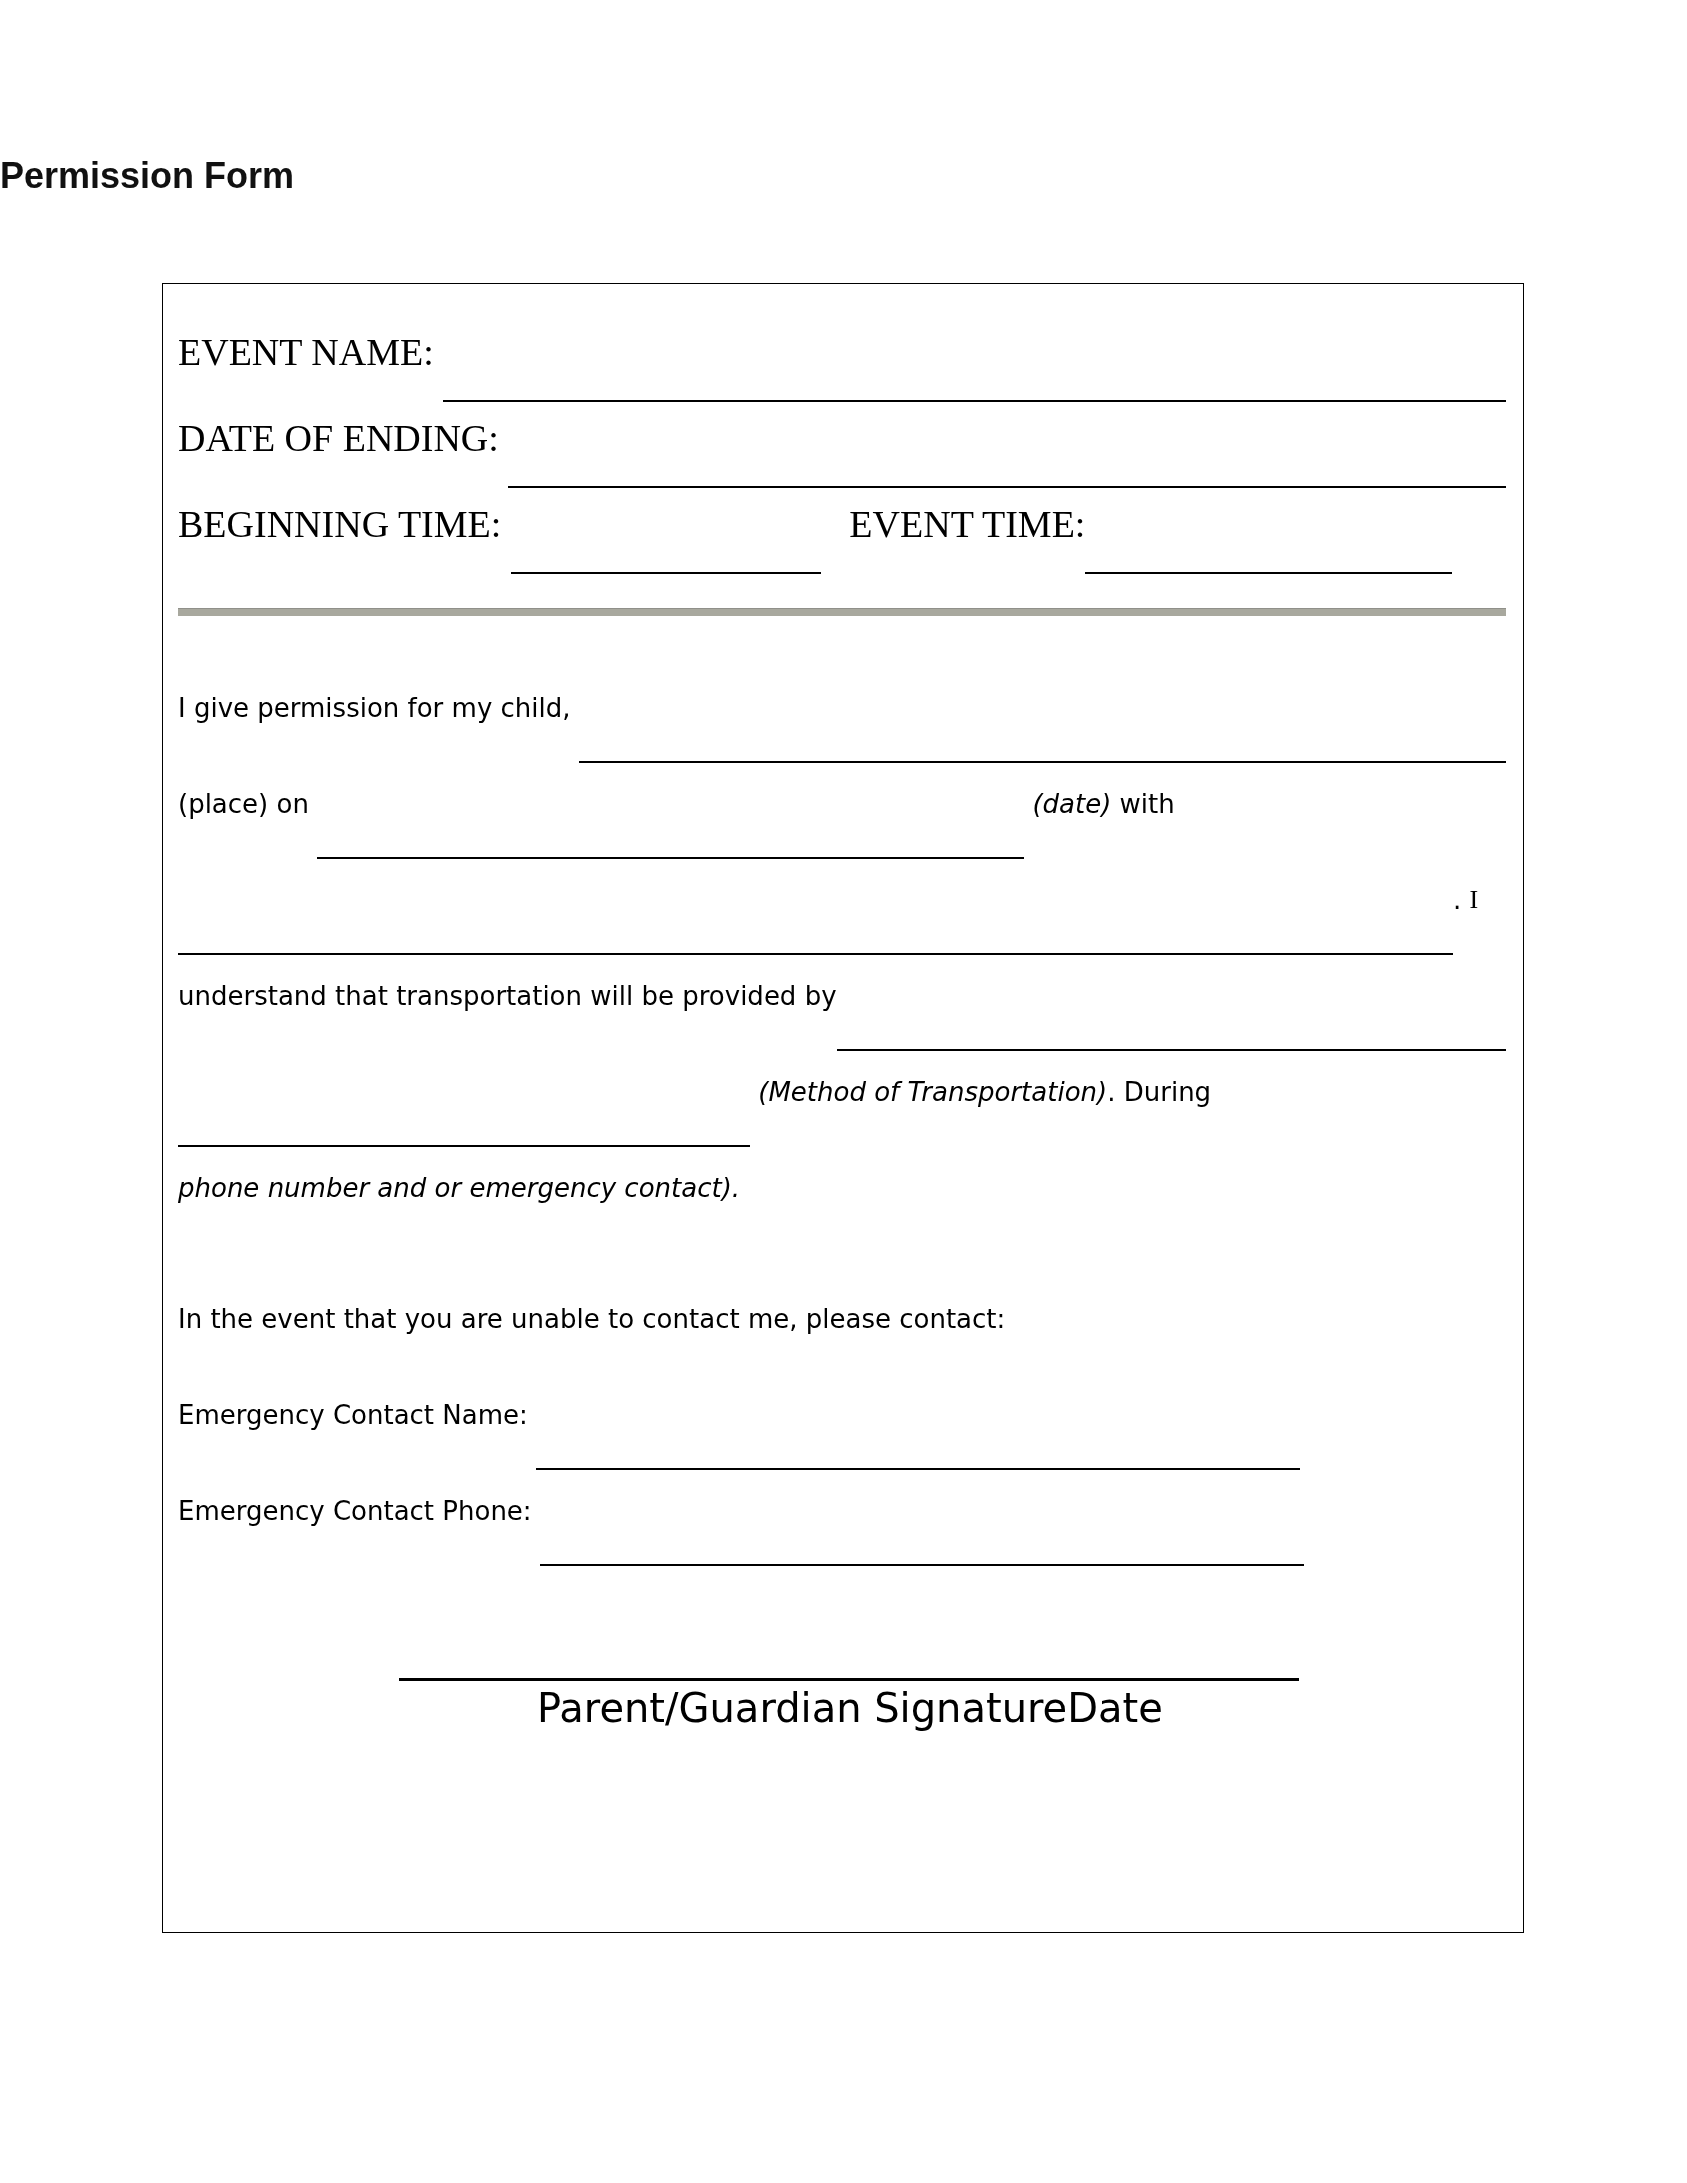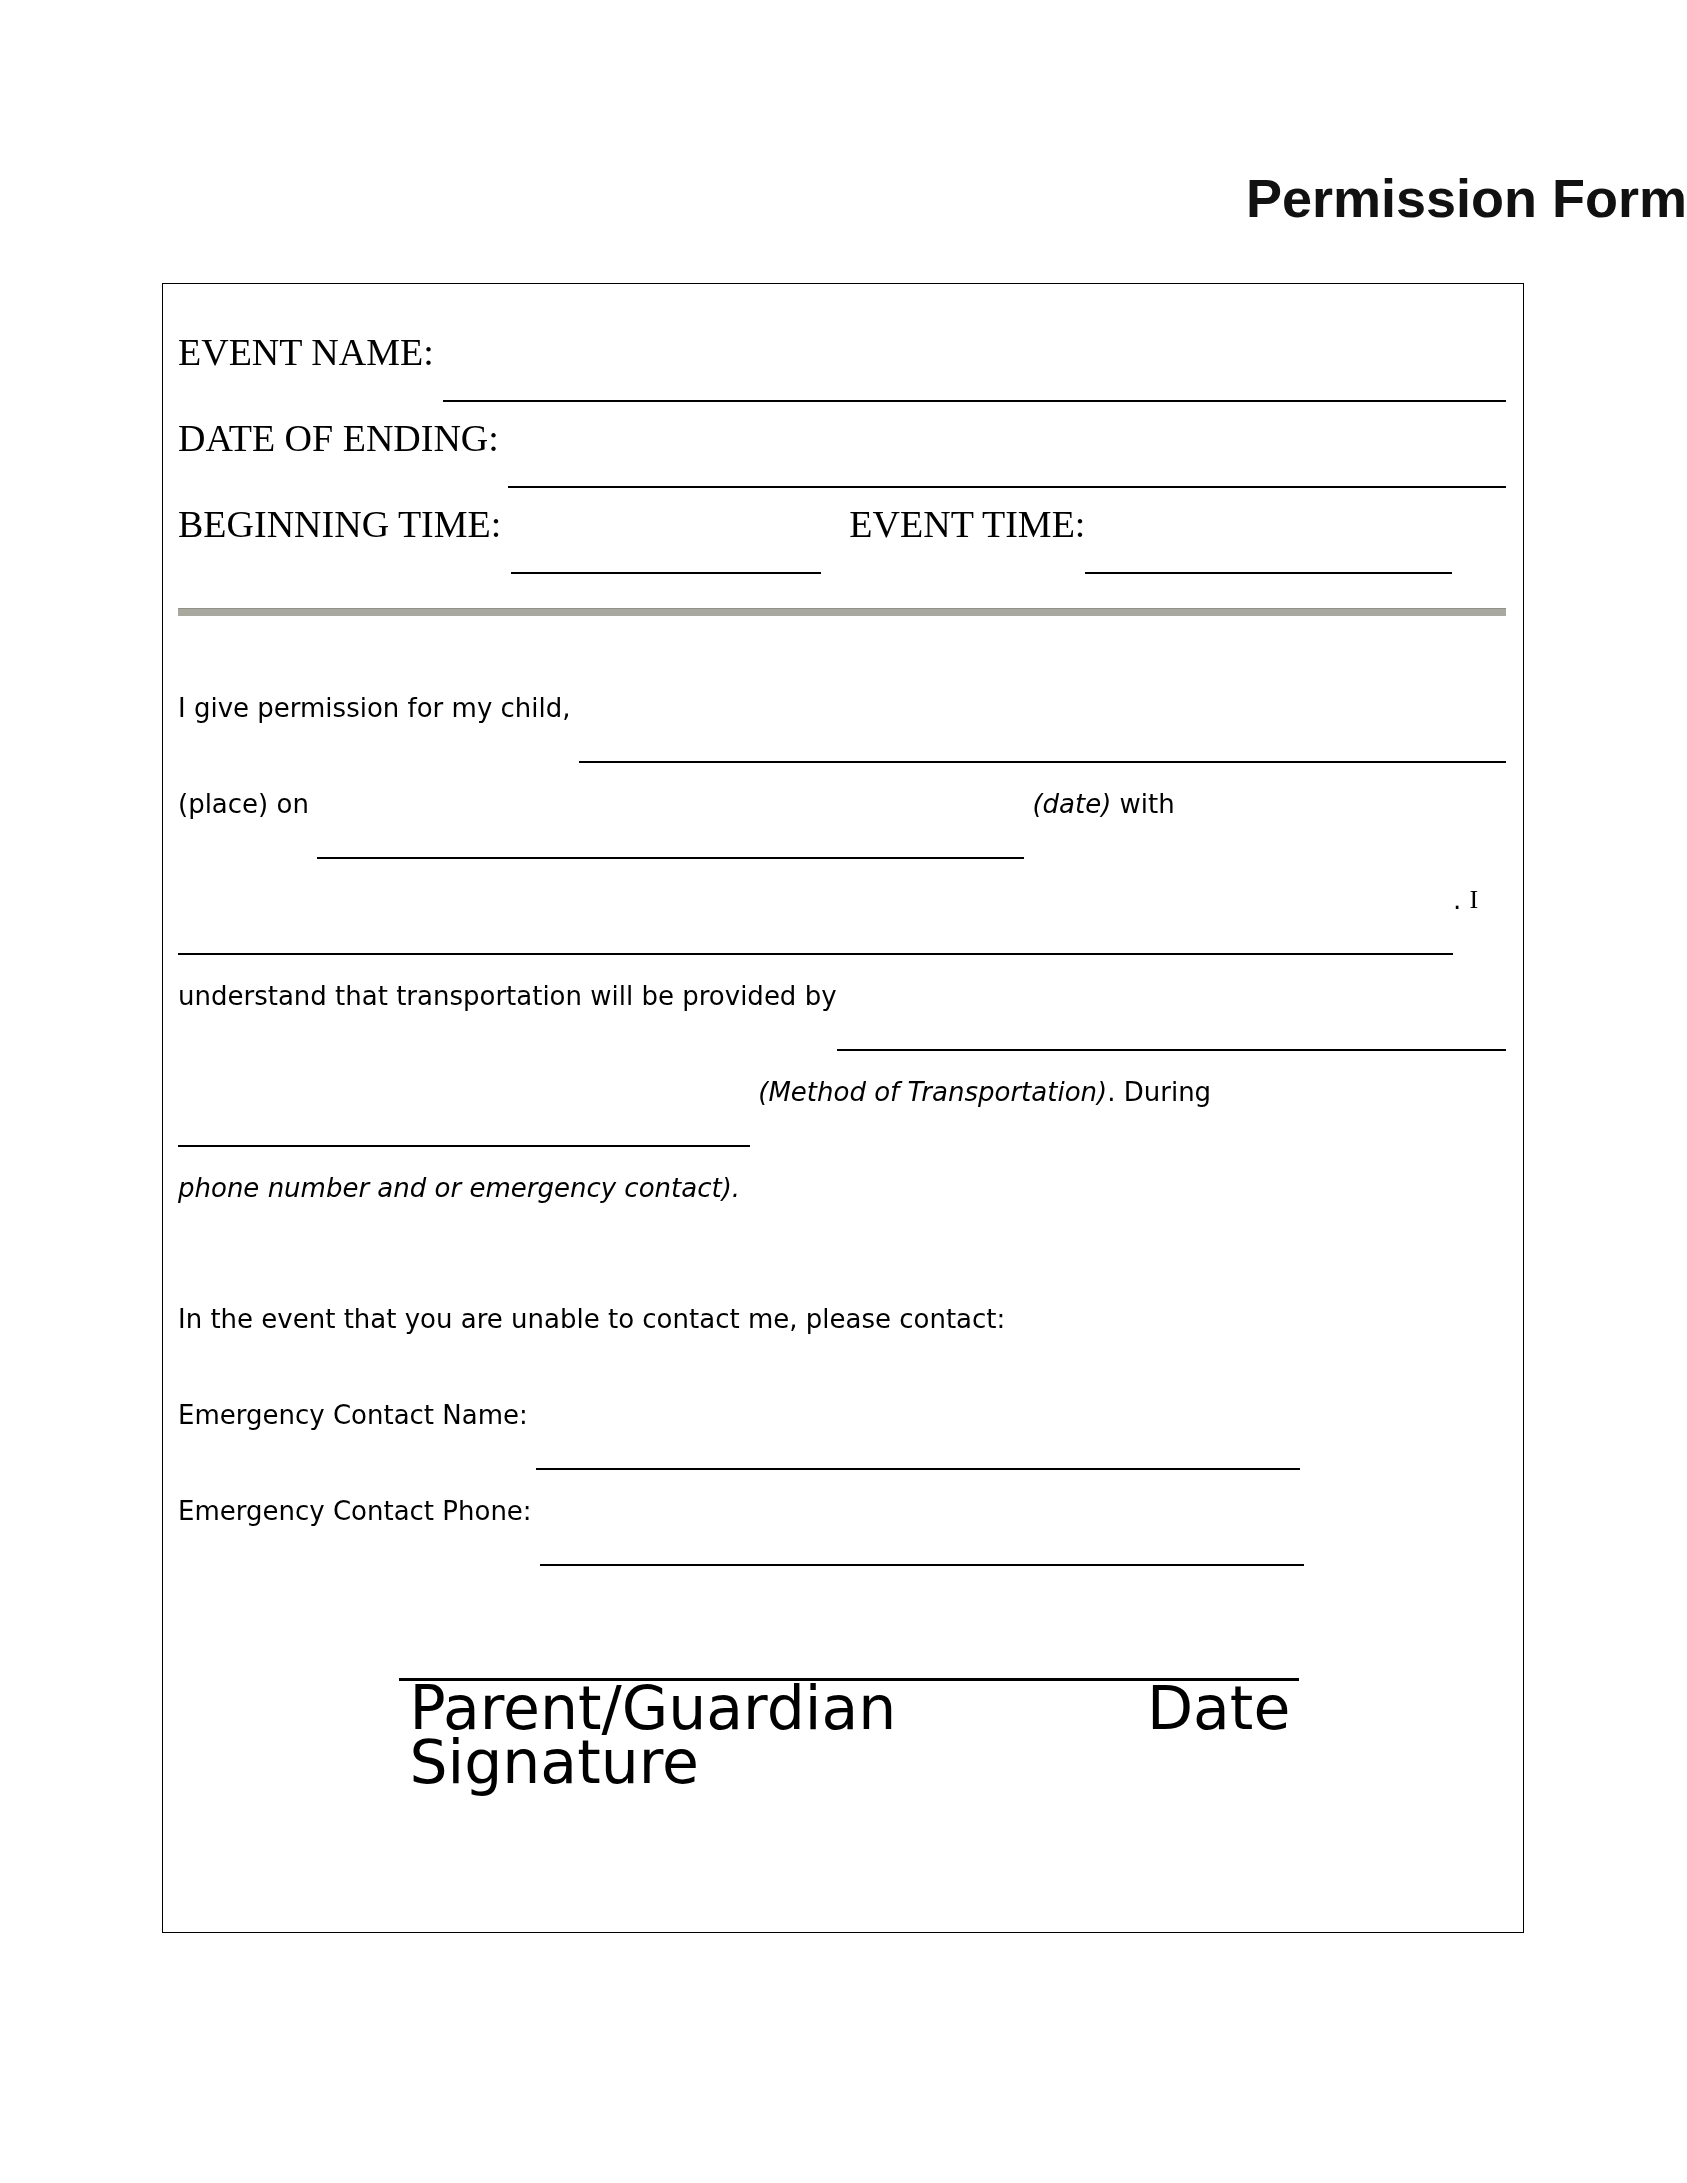"Permission Form" .title { font-size: 54px -> 36px; text-align: right -> left; top: 167px -> 155px }
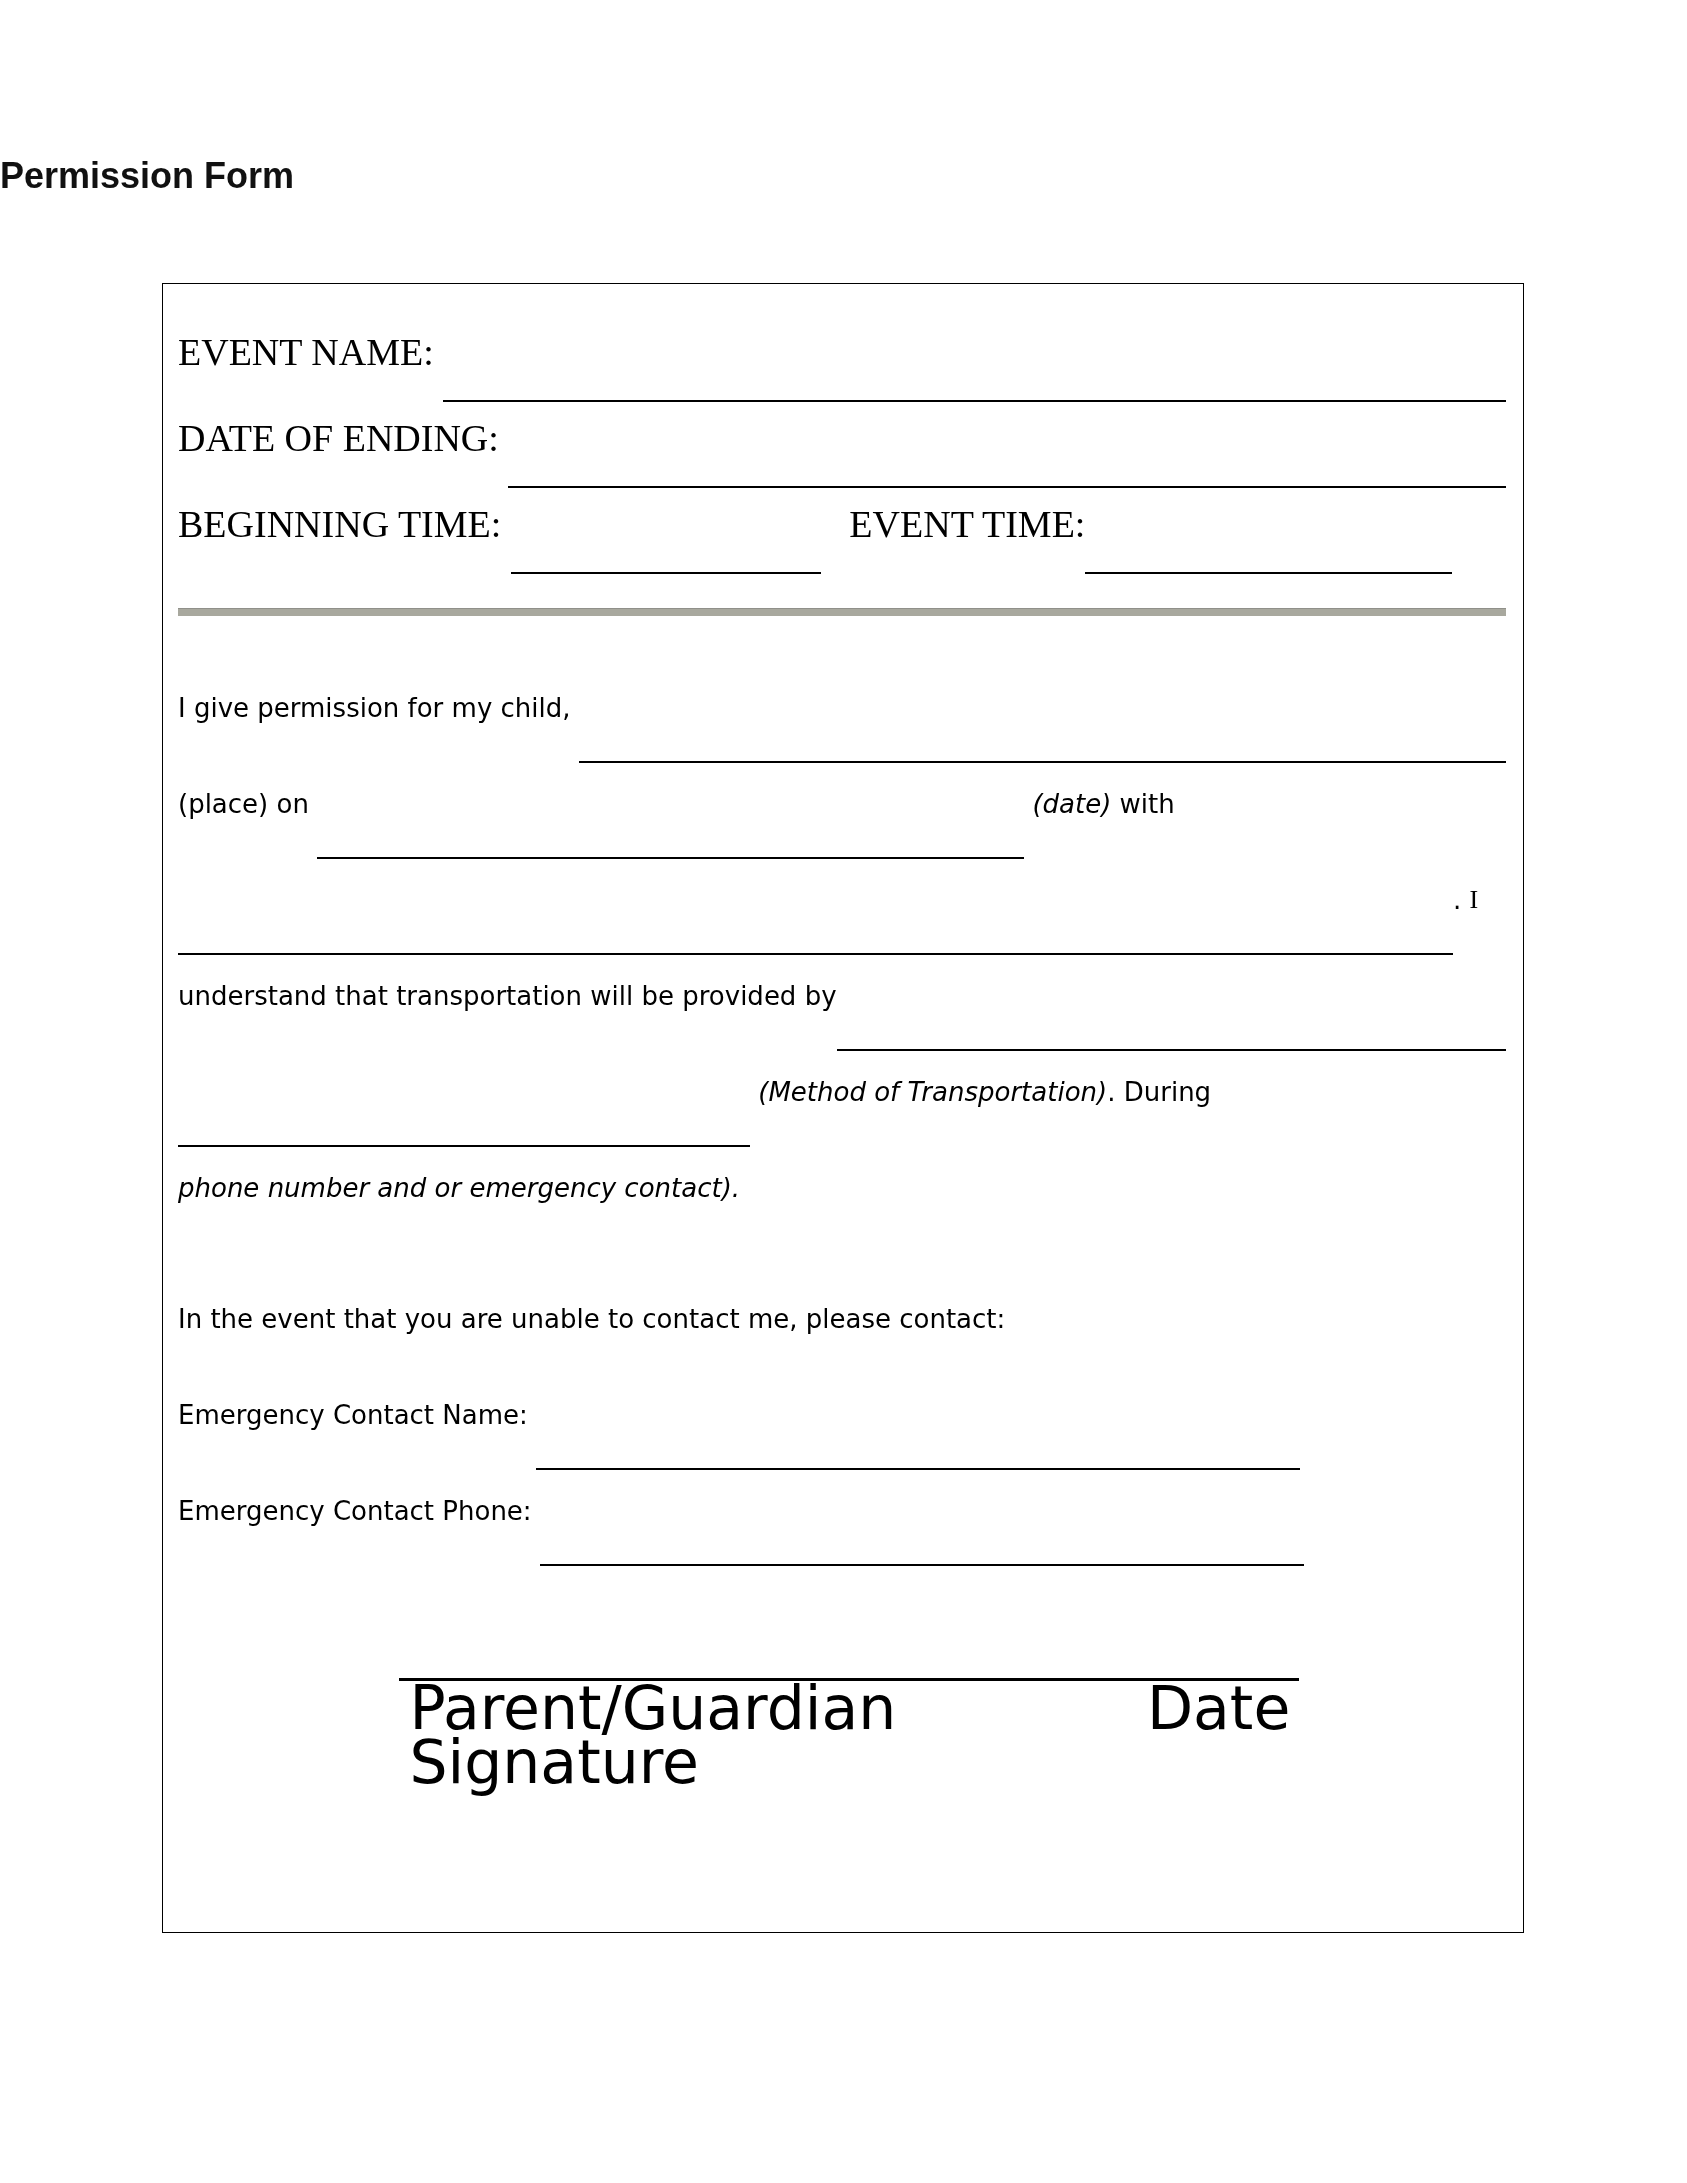"Parent/Guardian Signature" .sig-labels { font-size: 60px -> 40px }
